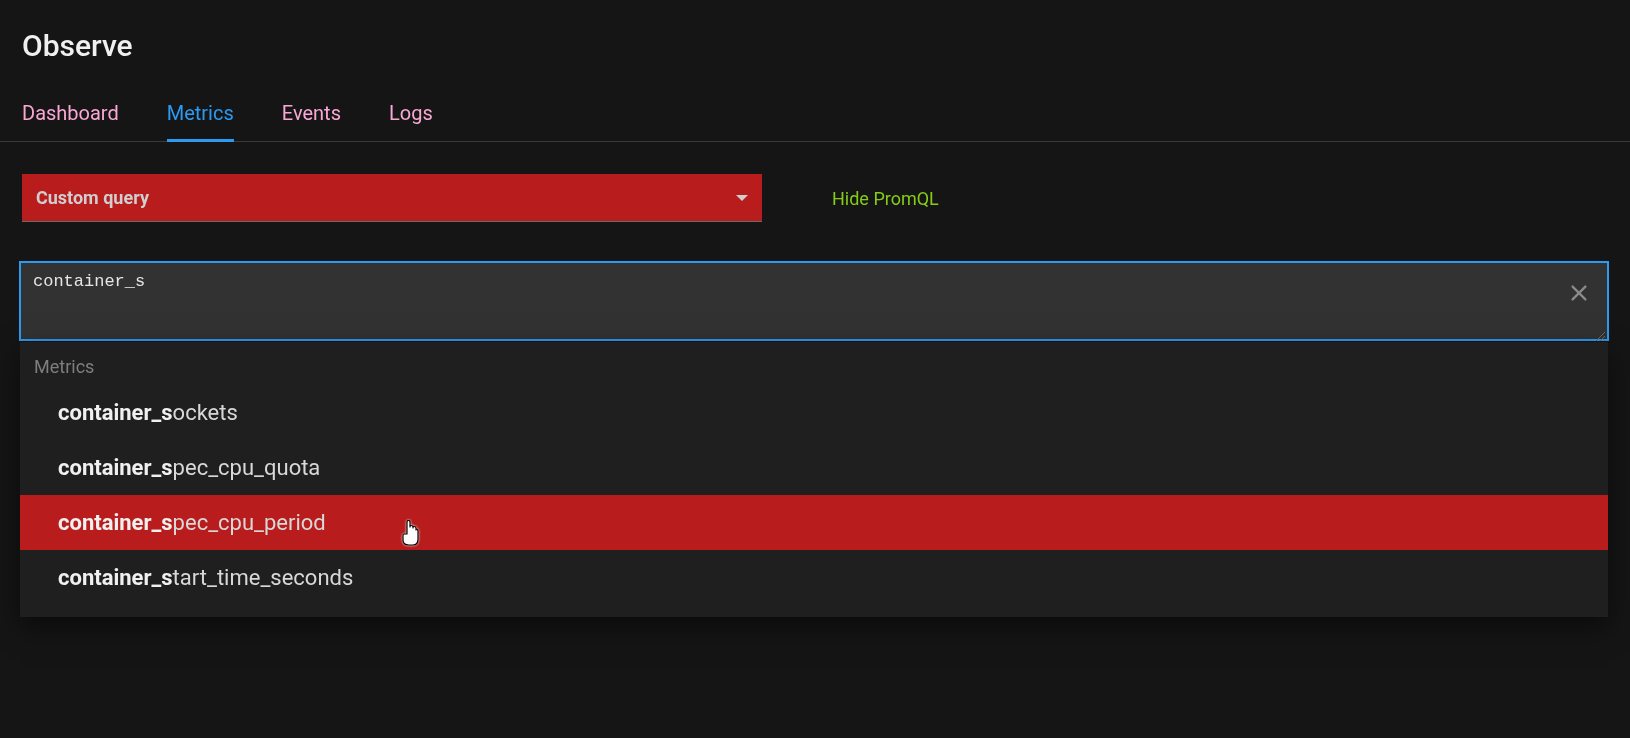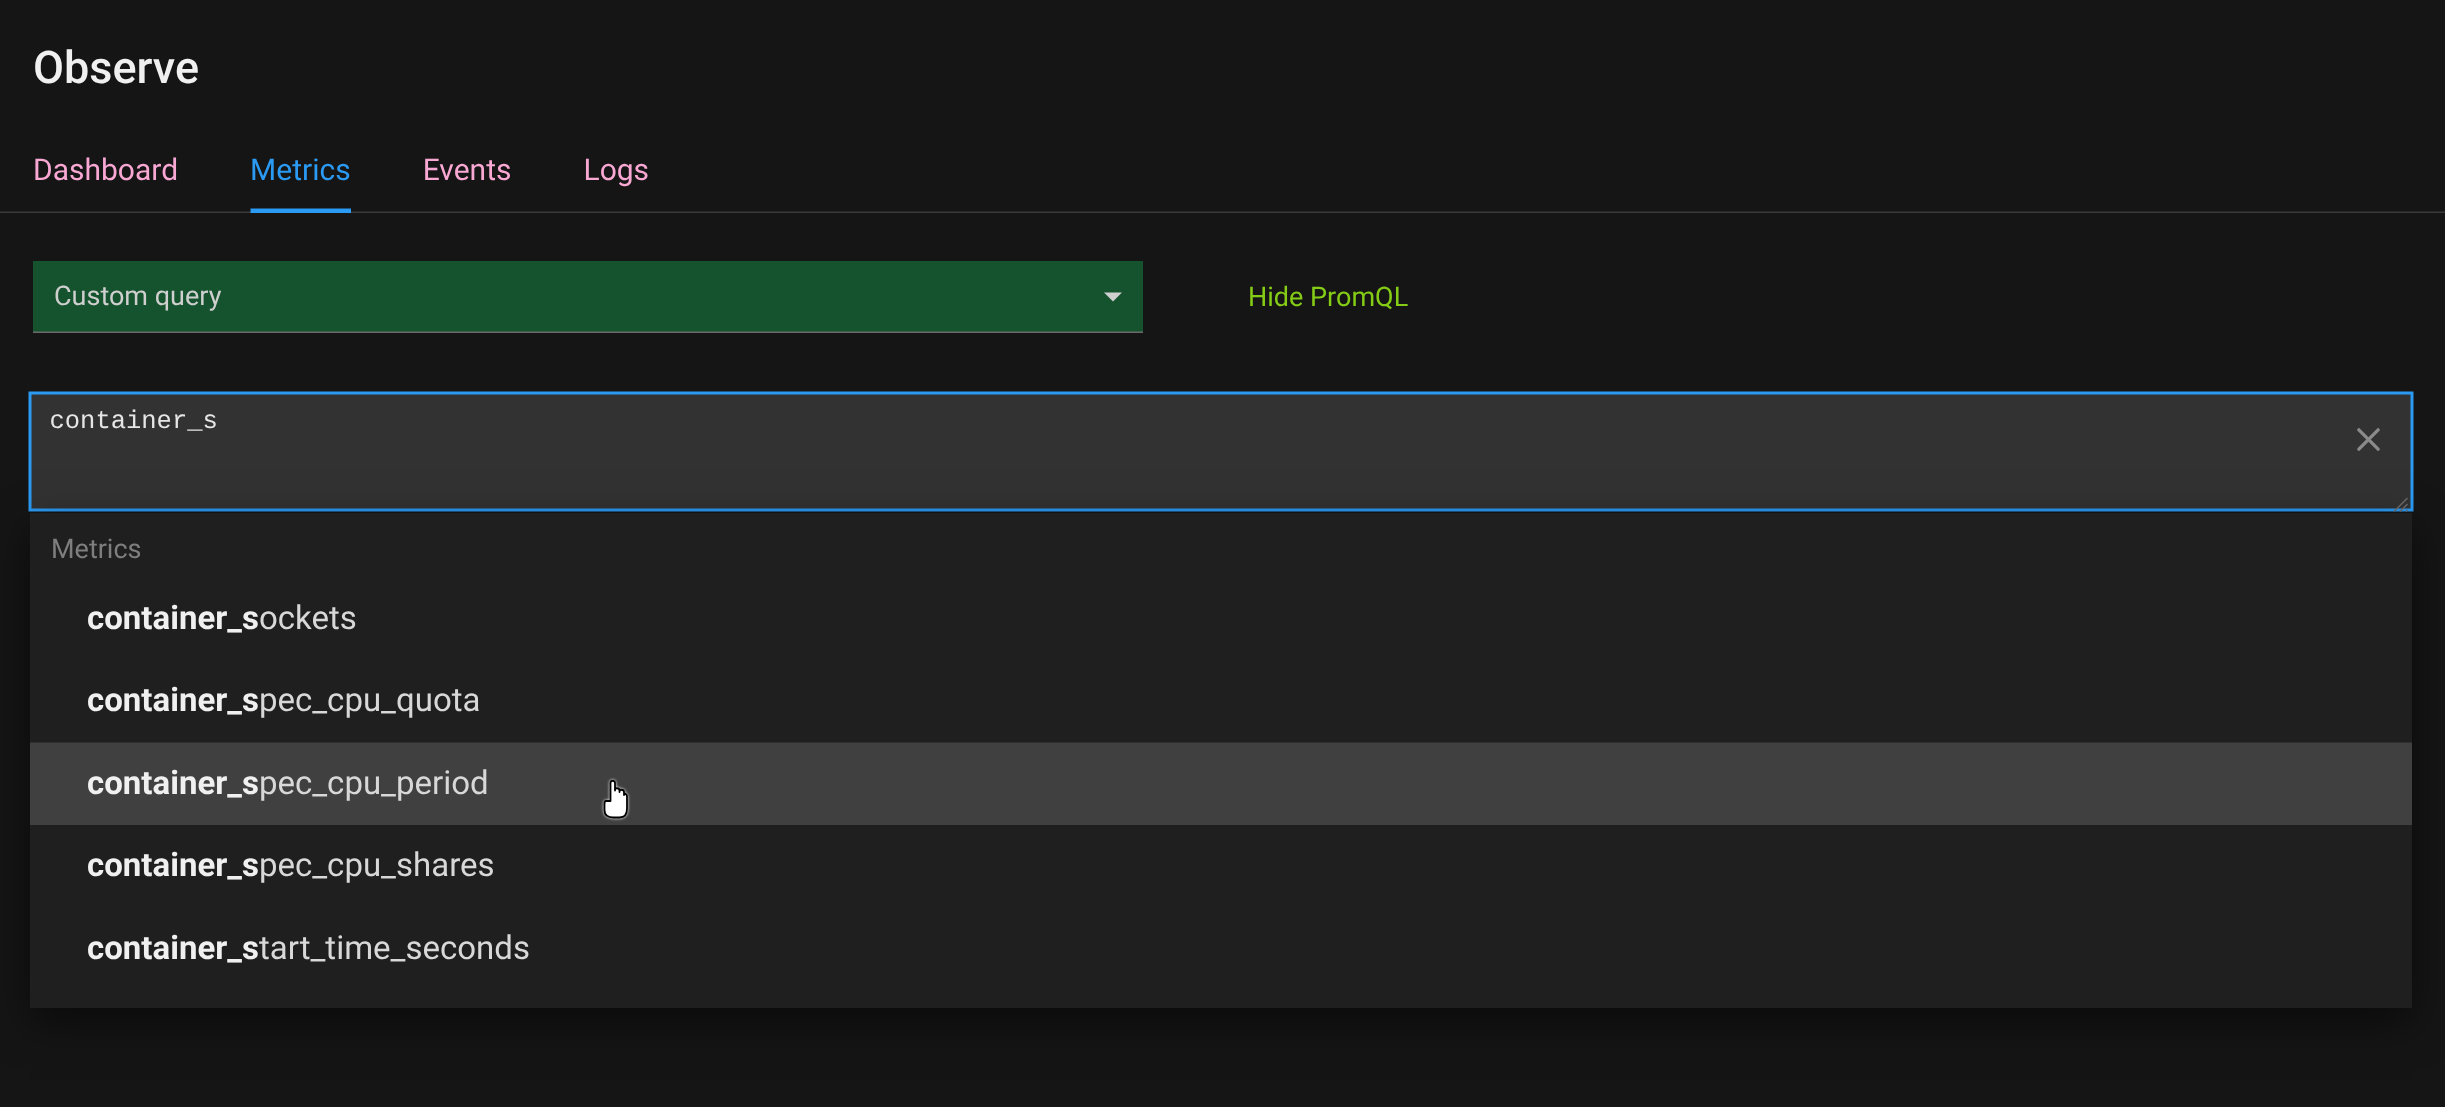"Custom query" .select-wrap { background: #14532d -> #b91c1c; font-weight: none -> bold }
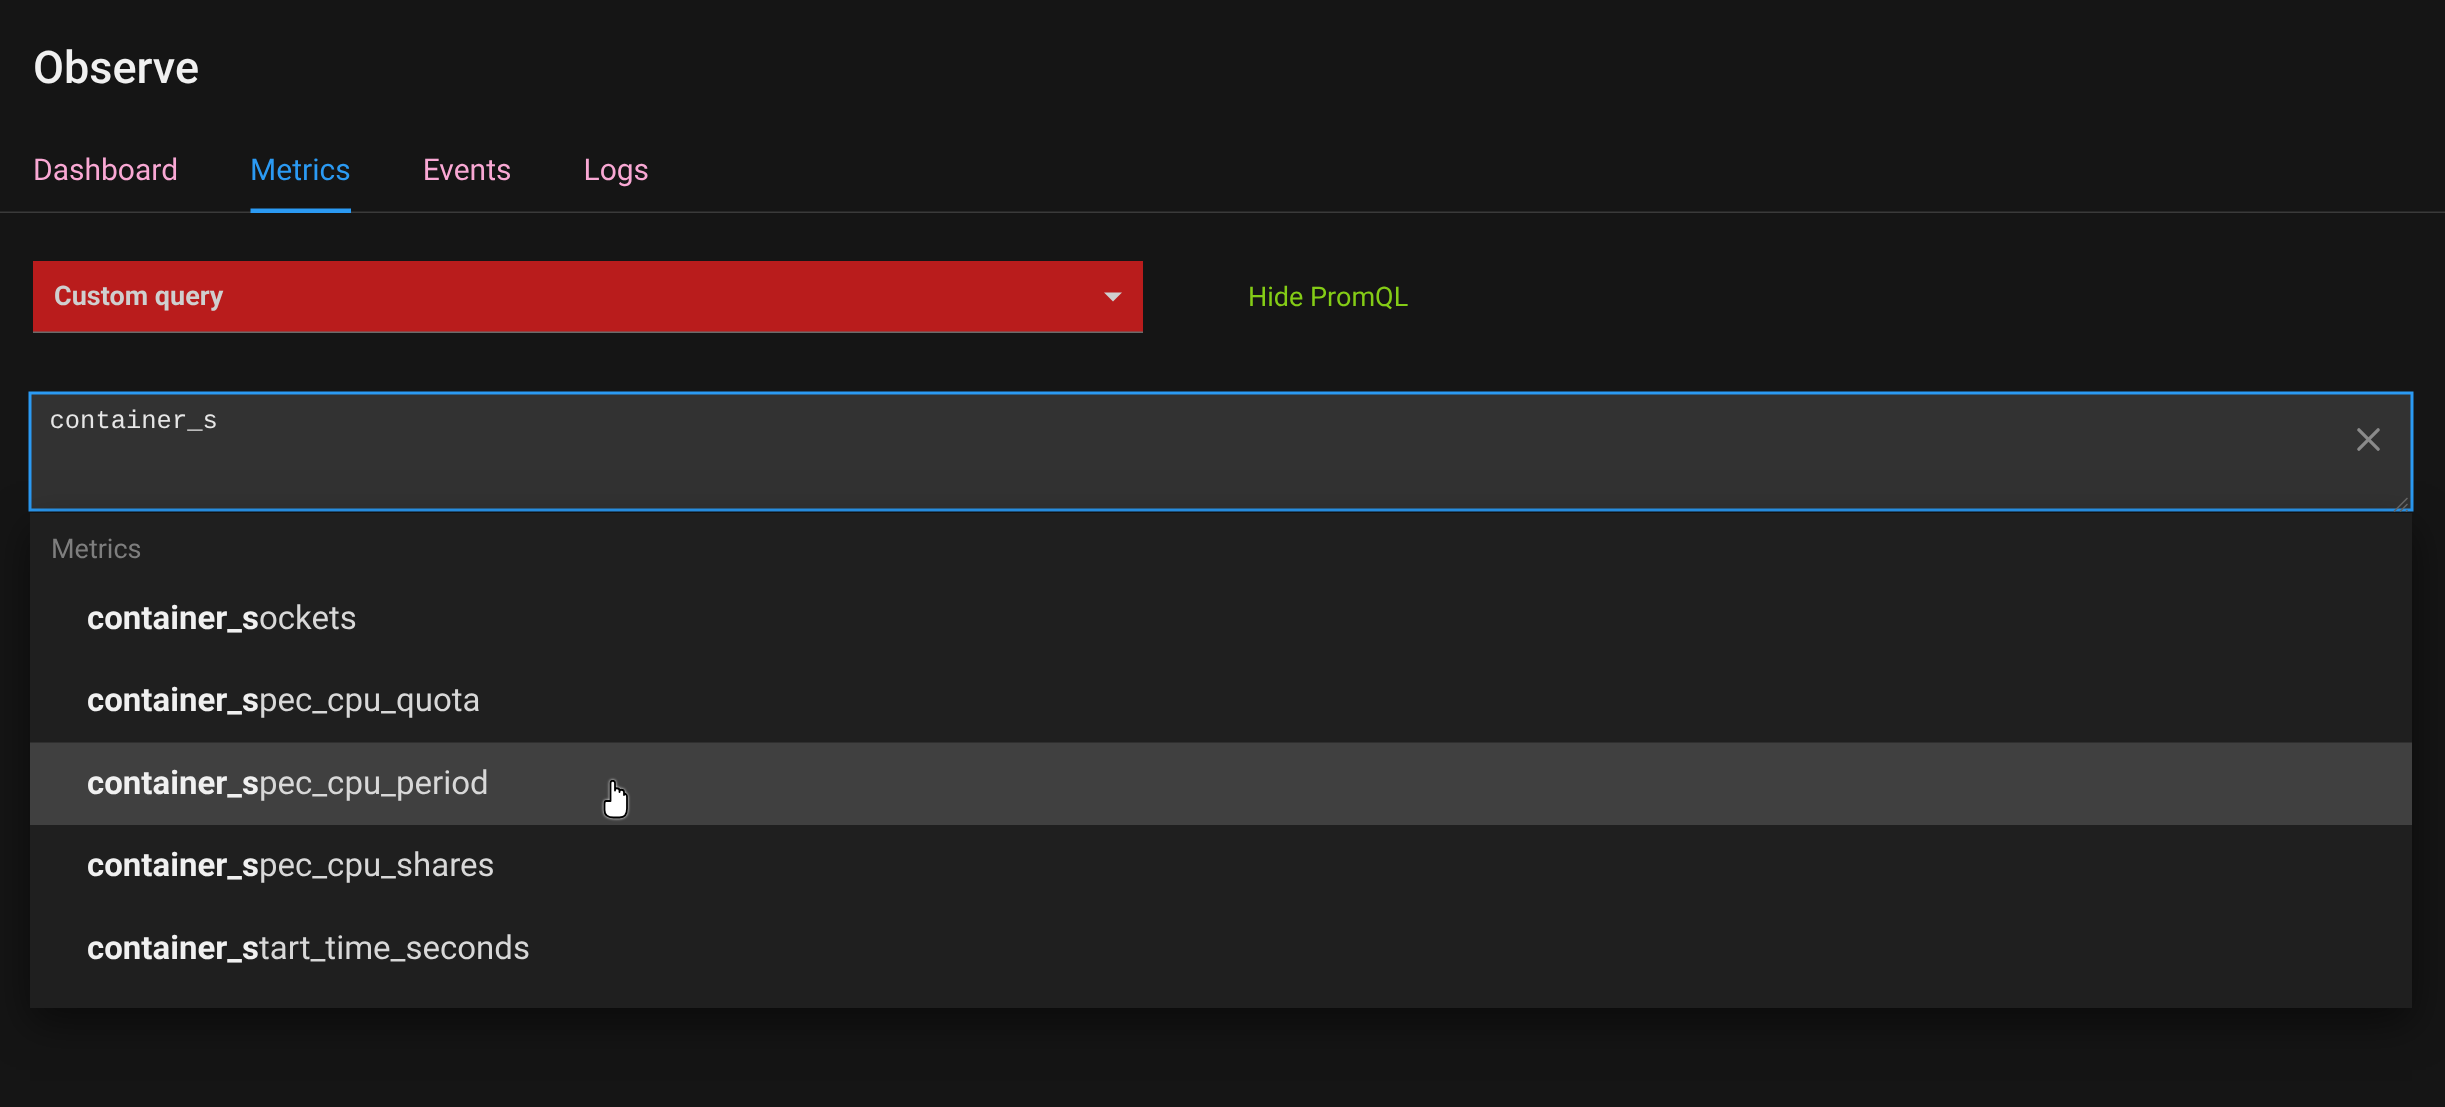"container_spec_cpu_period" .ac-item.hover { background: #404040 -> #b91c1c }
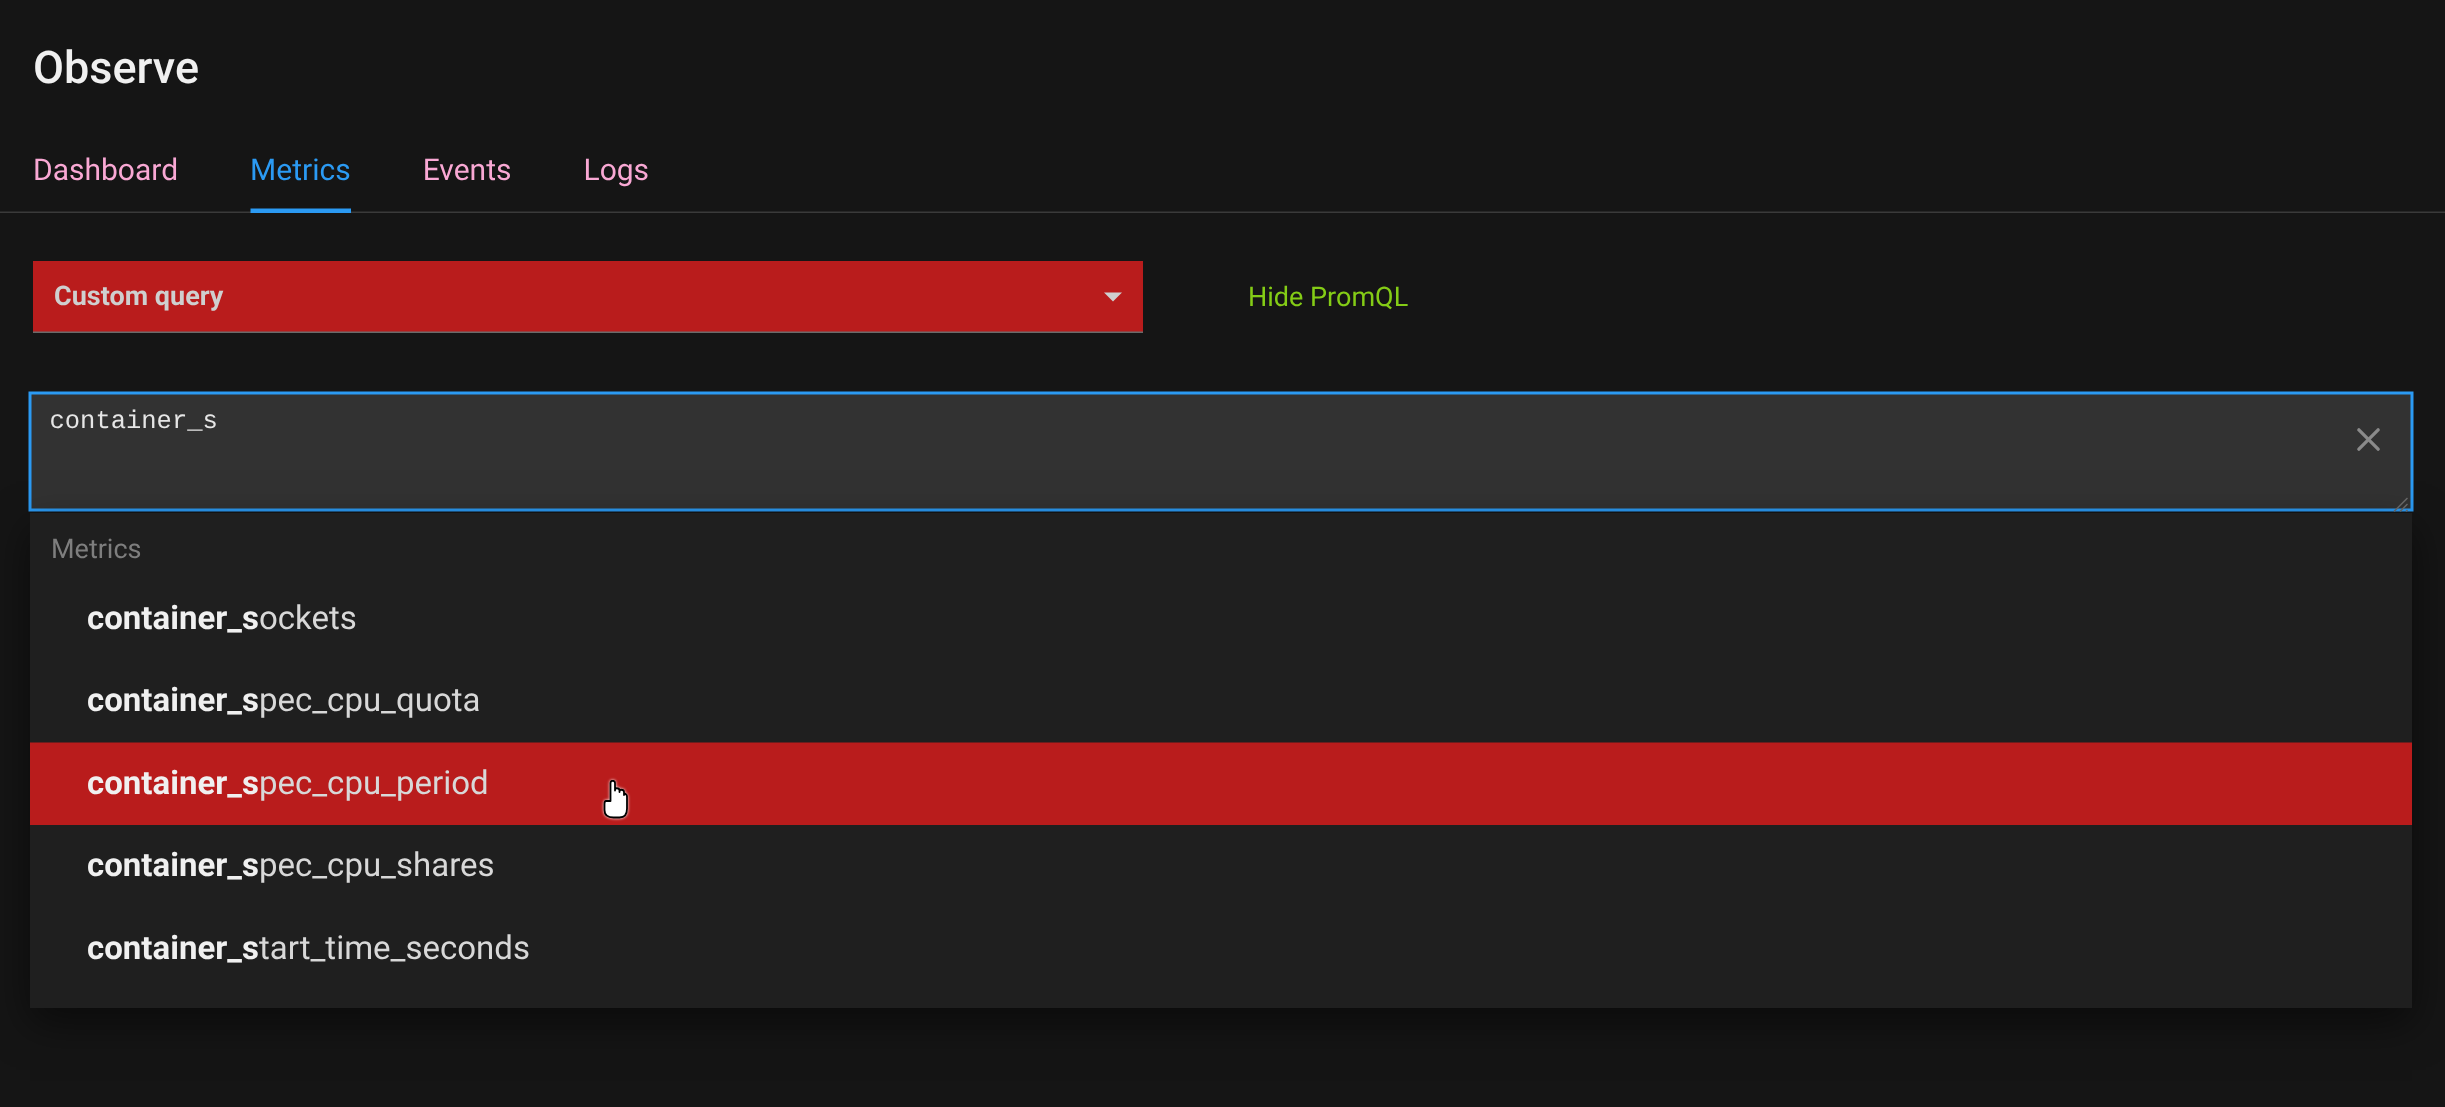"container_spec_cpu_shares" div.ac-item { html: <div><span>container_s</span><span>pec_cpu_shares</span></div> -> none }
